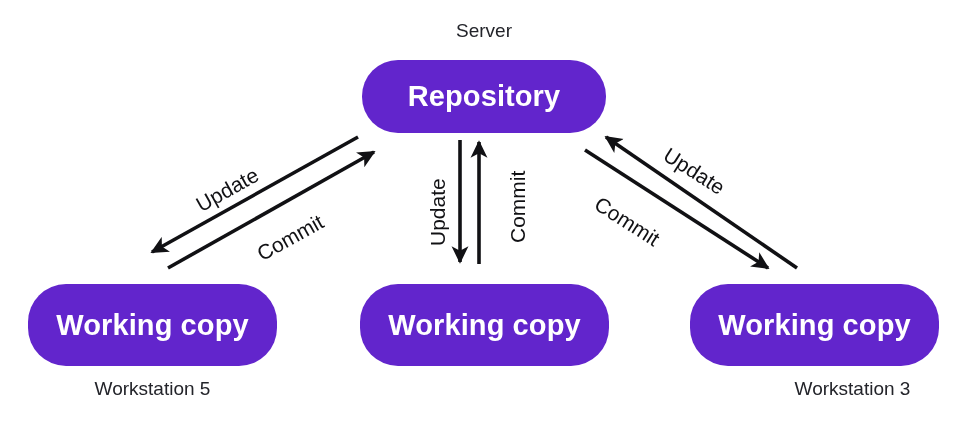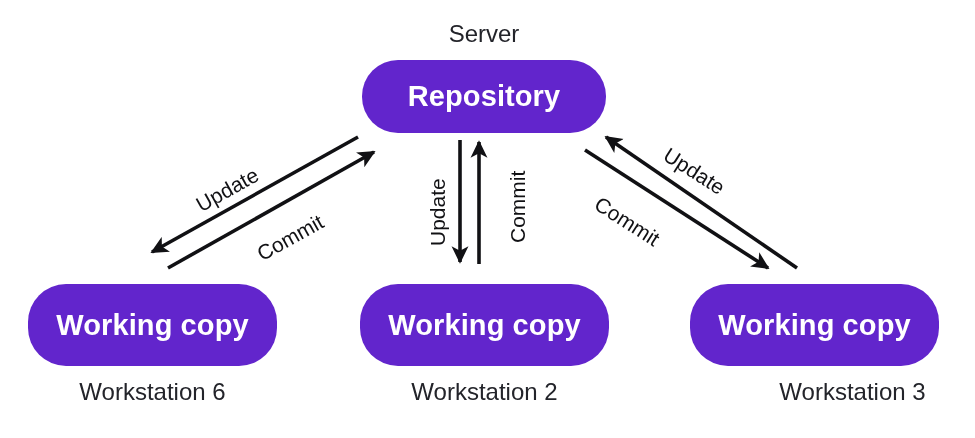"Server" .caption { font-size: 24px -> 19px }
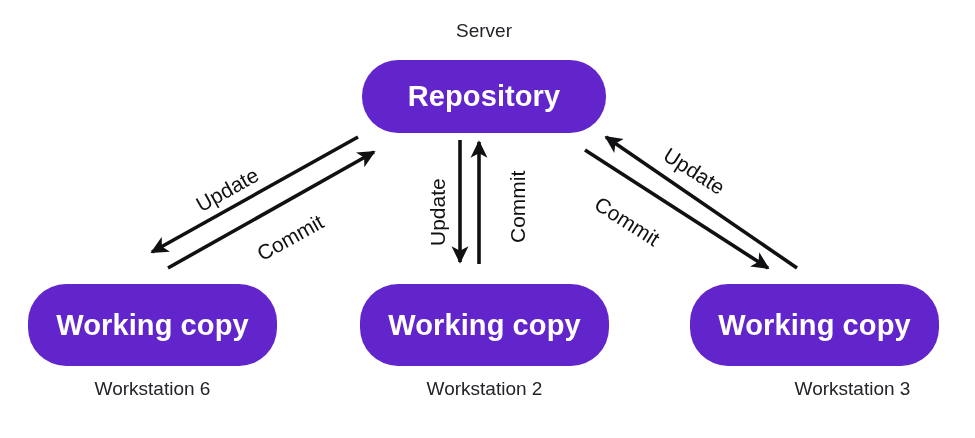"Workstation 6" div.caption { text: 6 -> 5 }
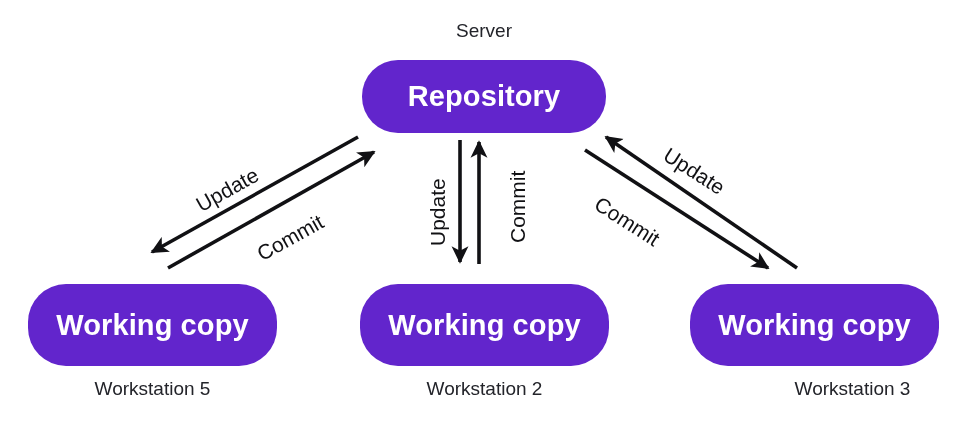"Workstation 2" div.caption { html: <div>Workstation 2</div> -> none }
